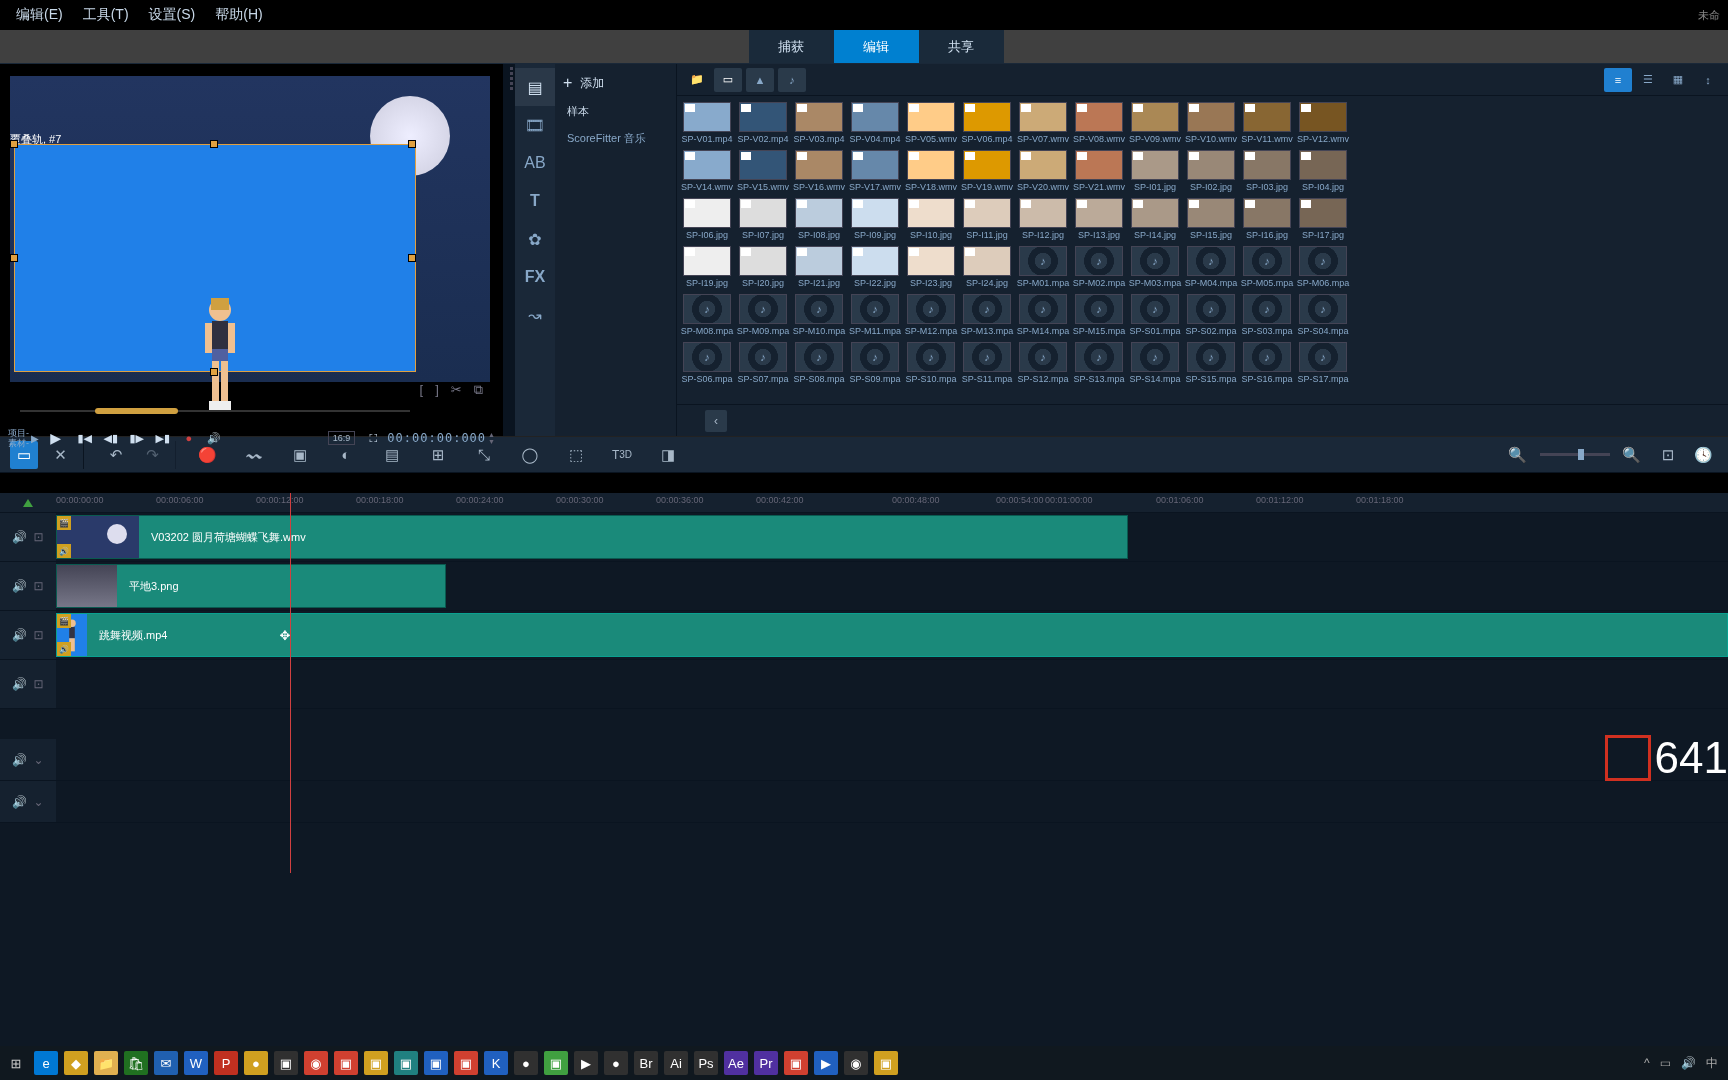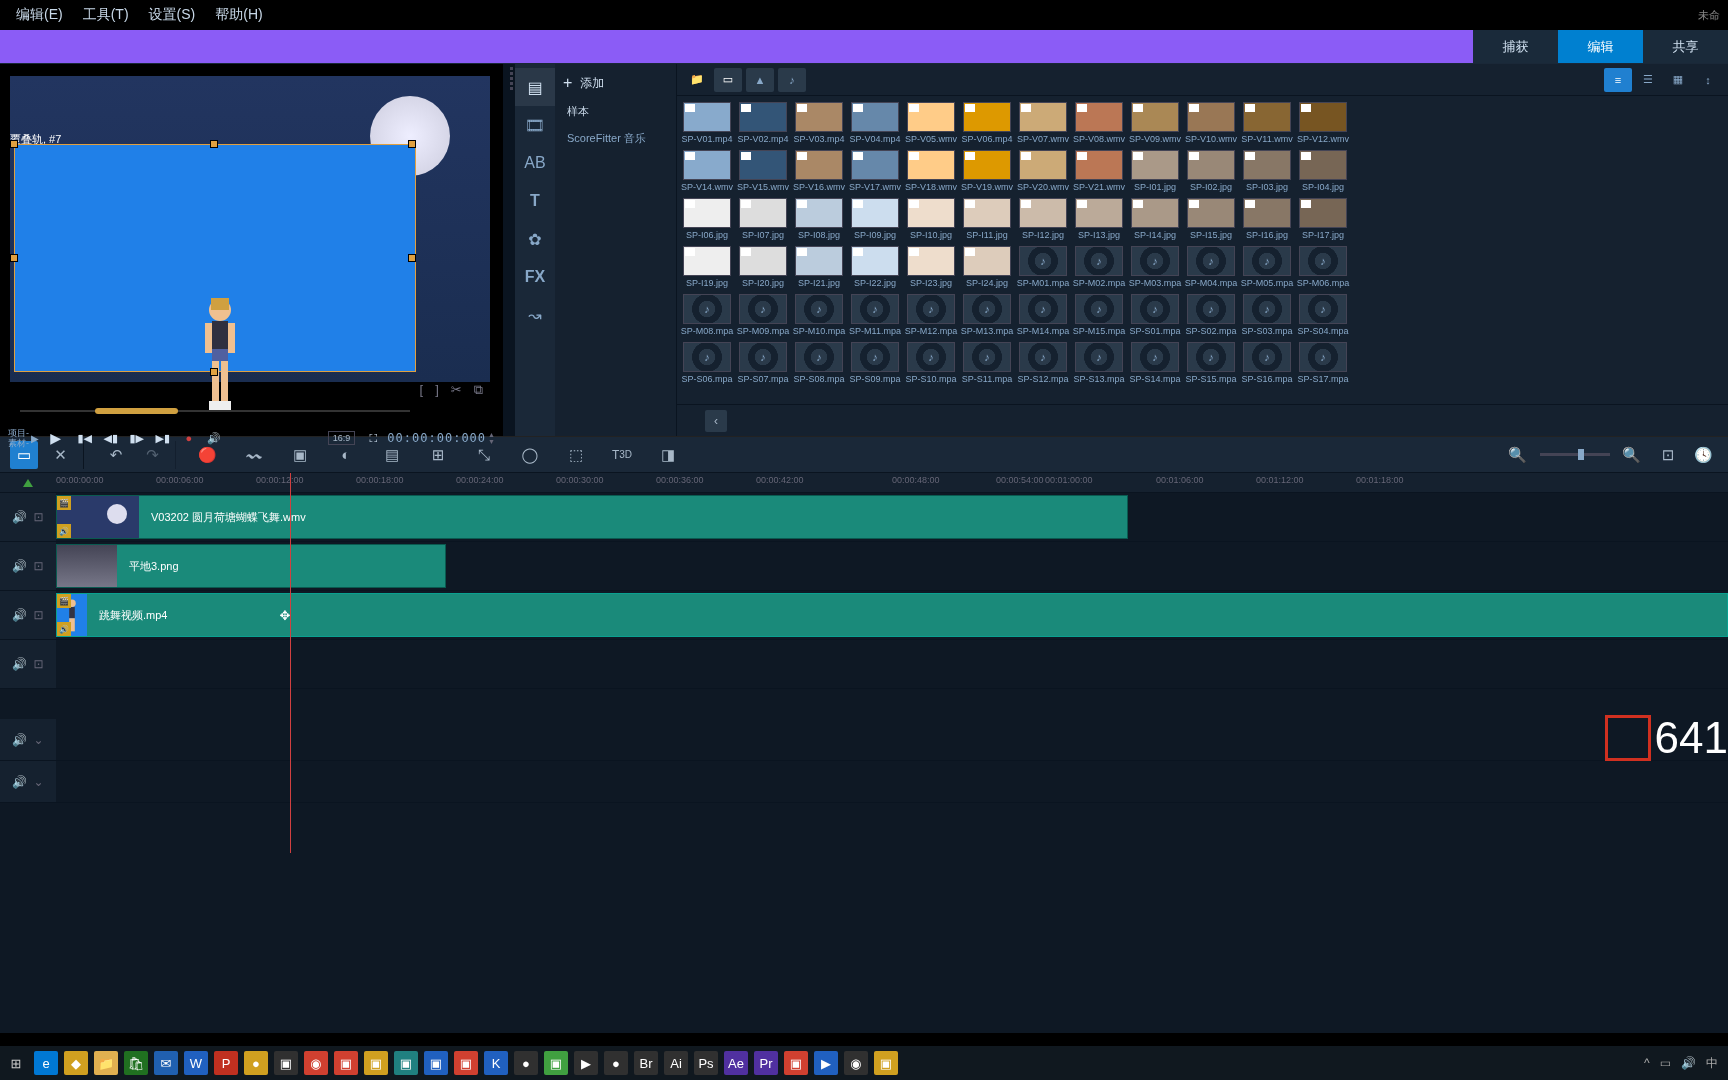"捕获" .main-tabs { background: #8b5cf6 -> #404040; justify-content: flex-end -> center }
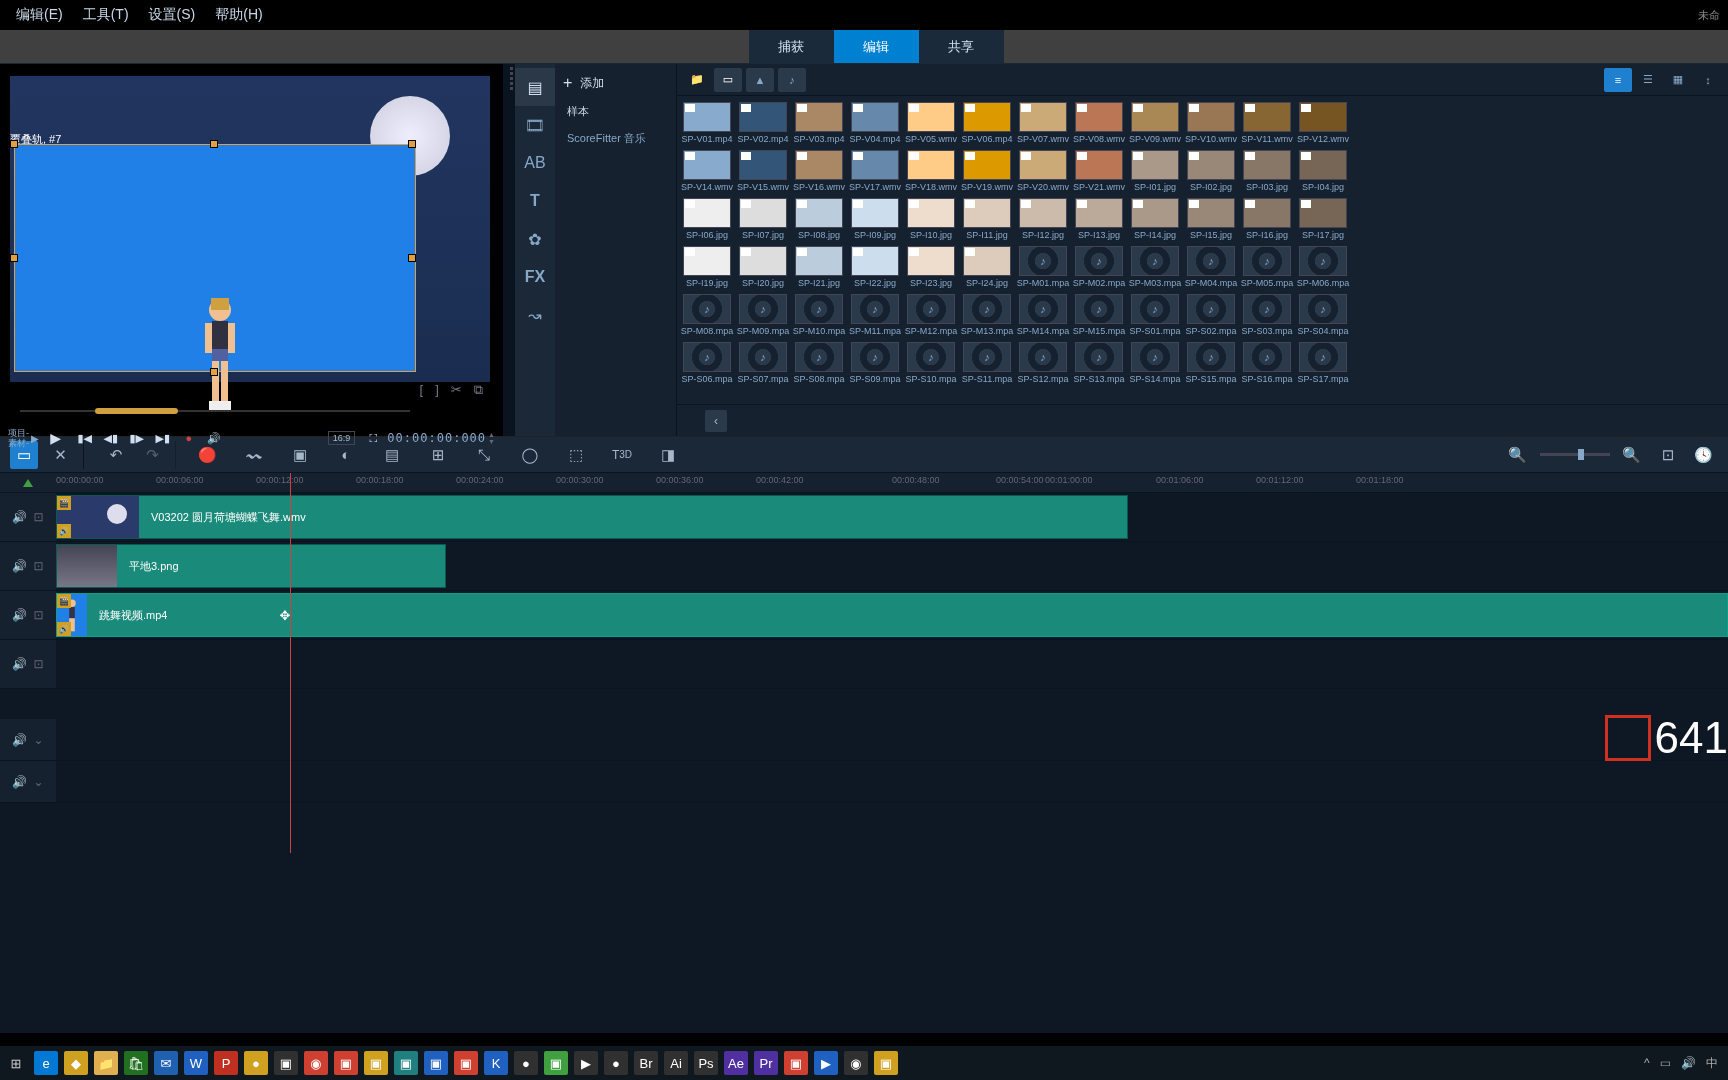"00:00:00:00" .timeline { margin-top: none -> 20px }
